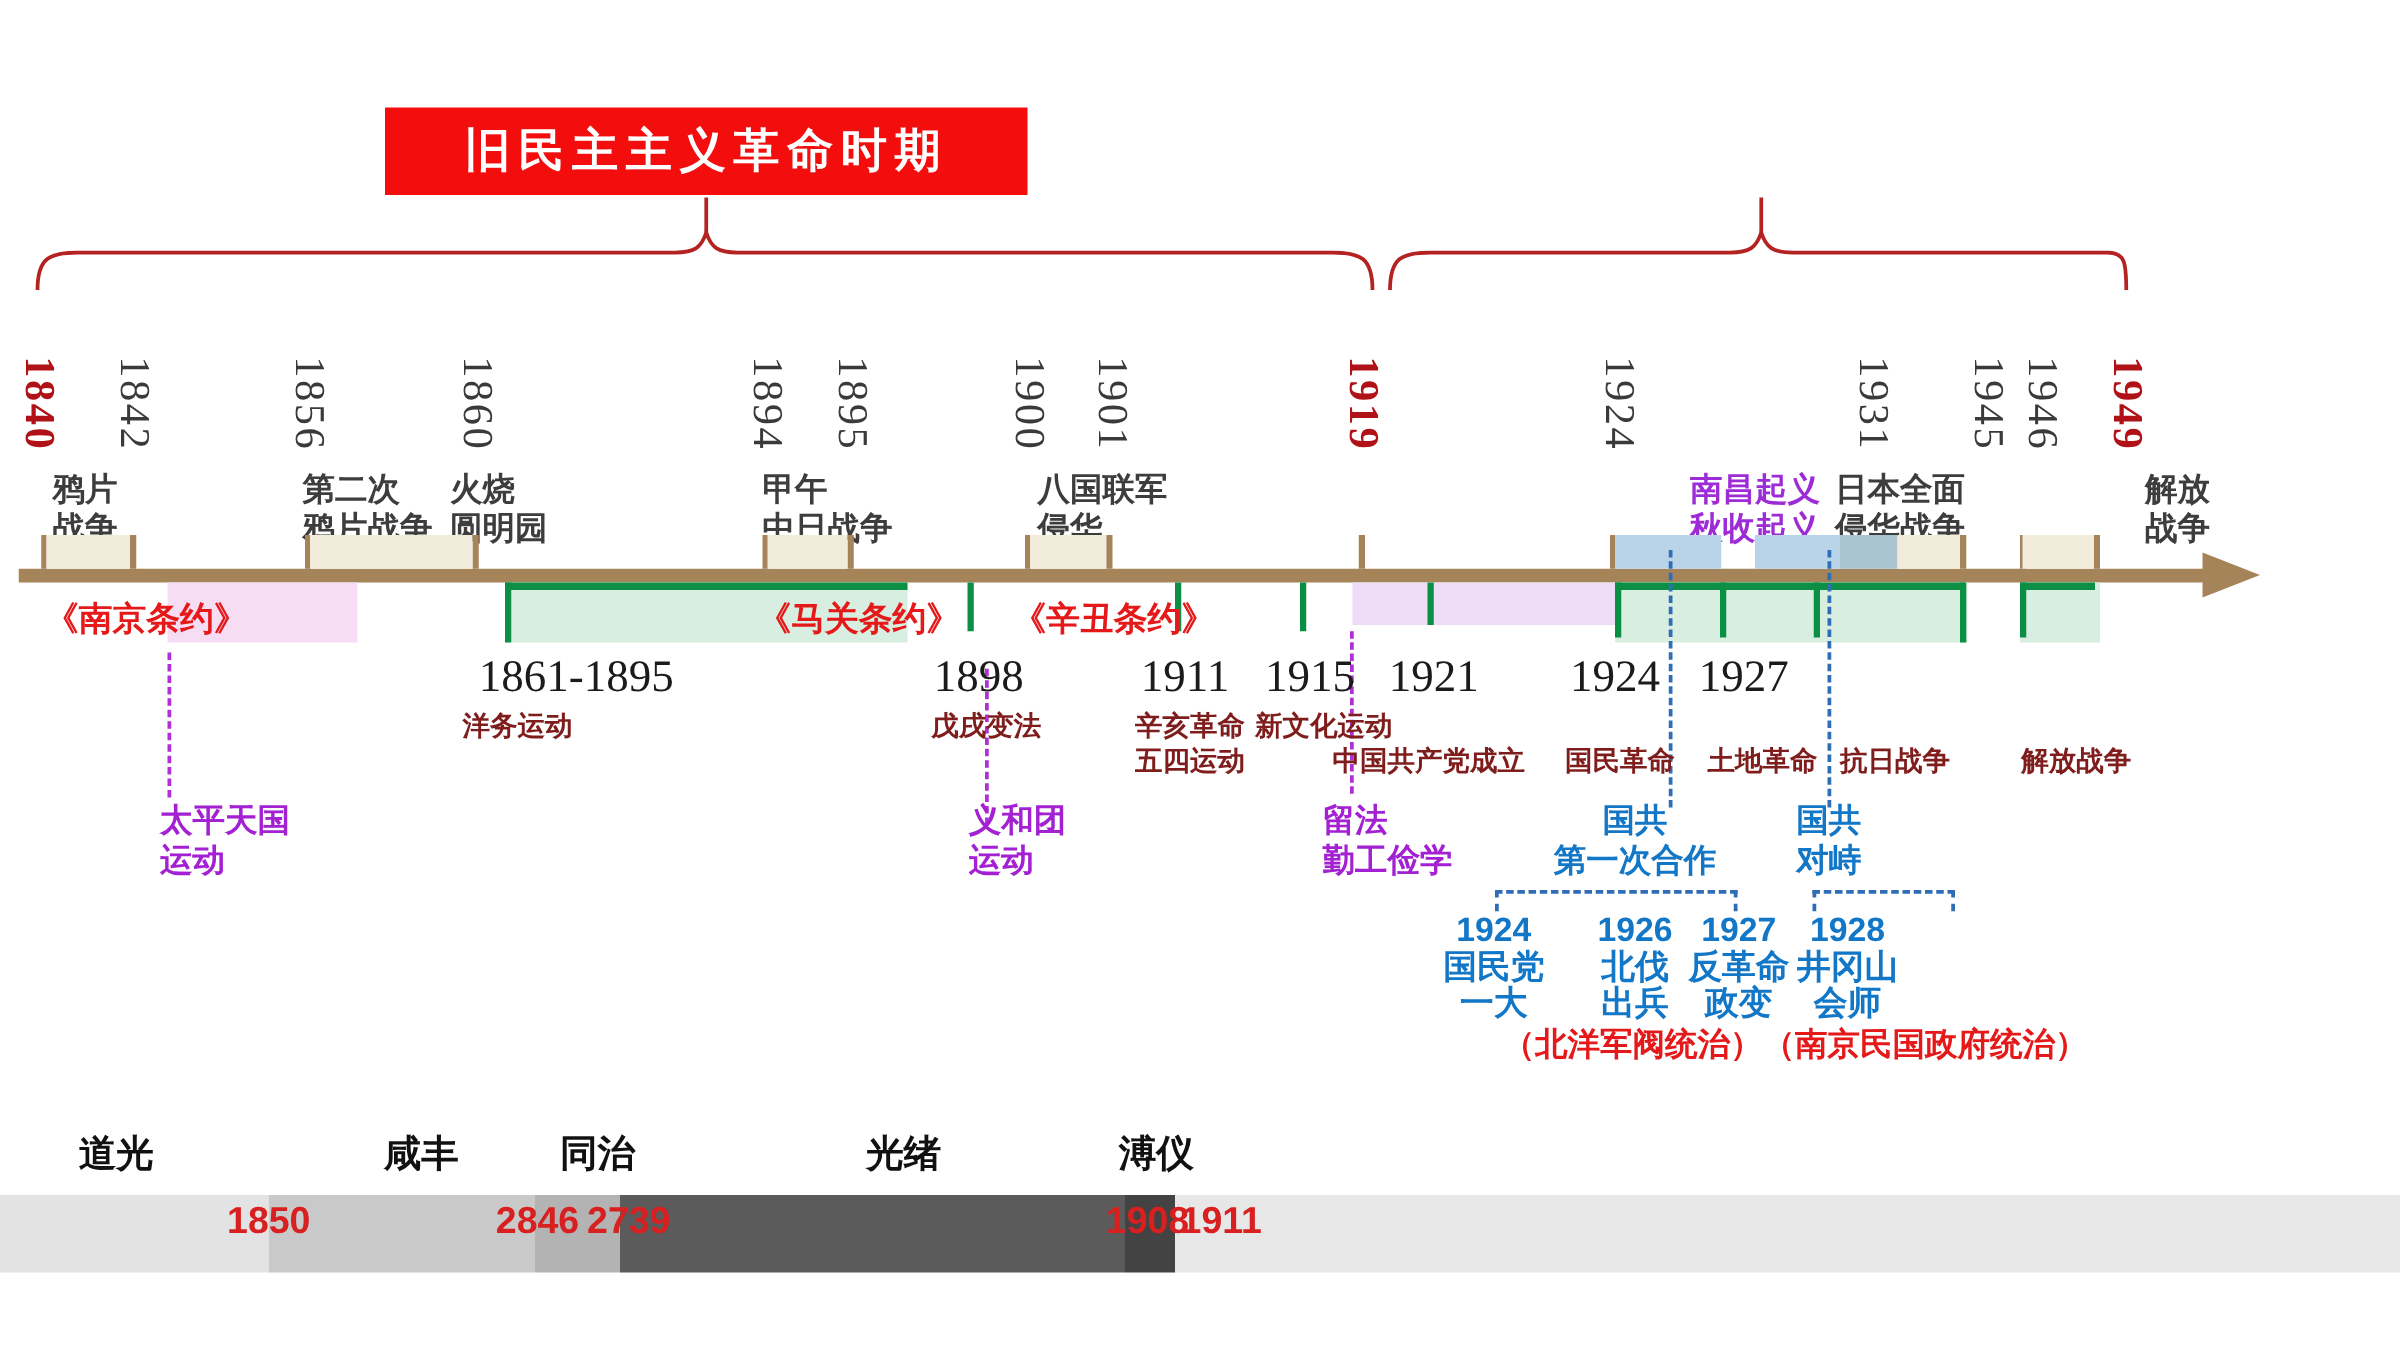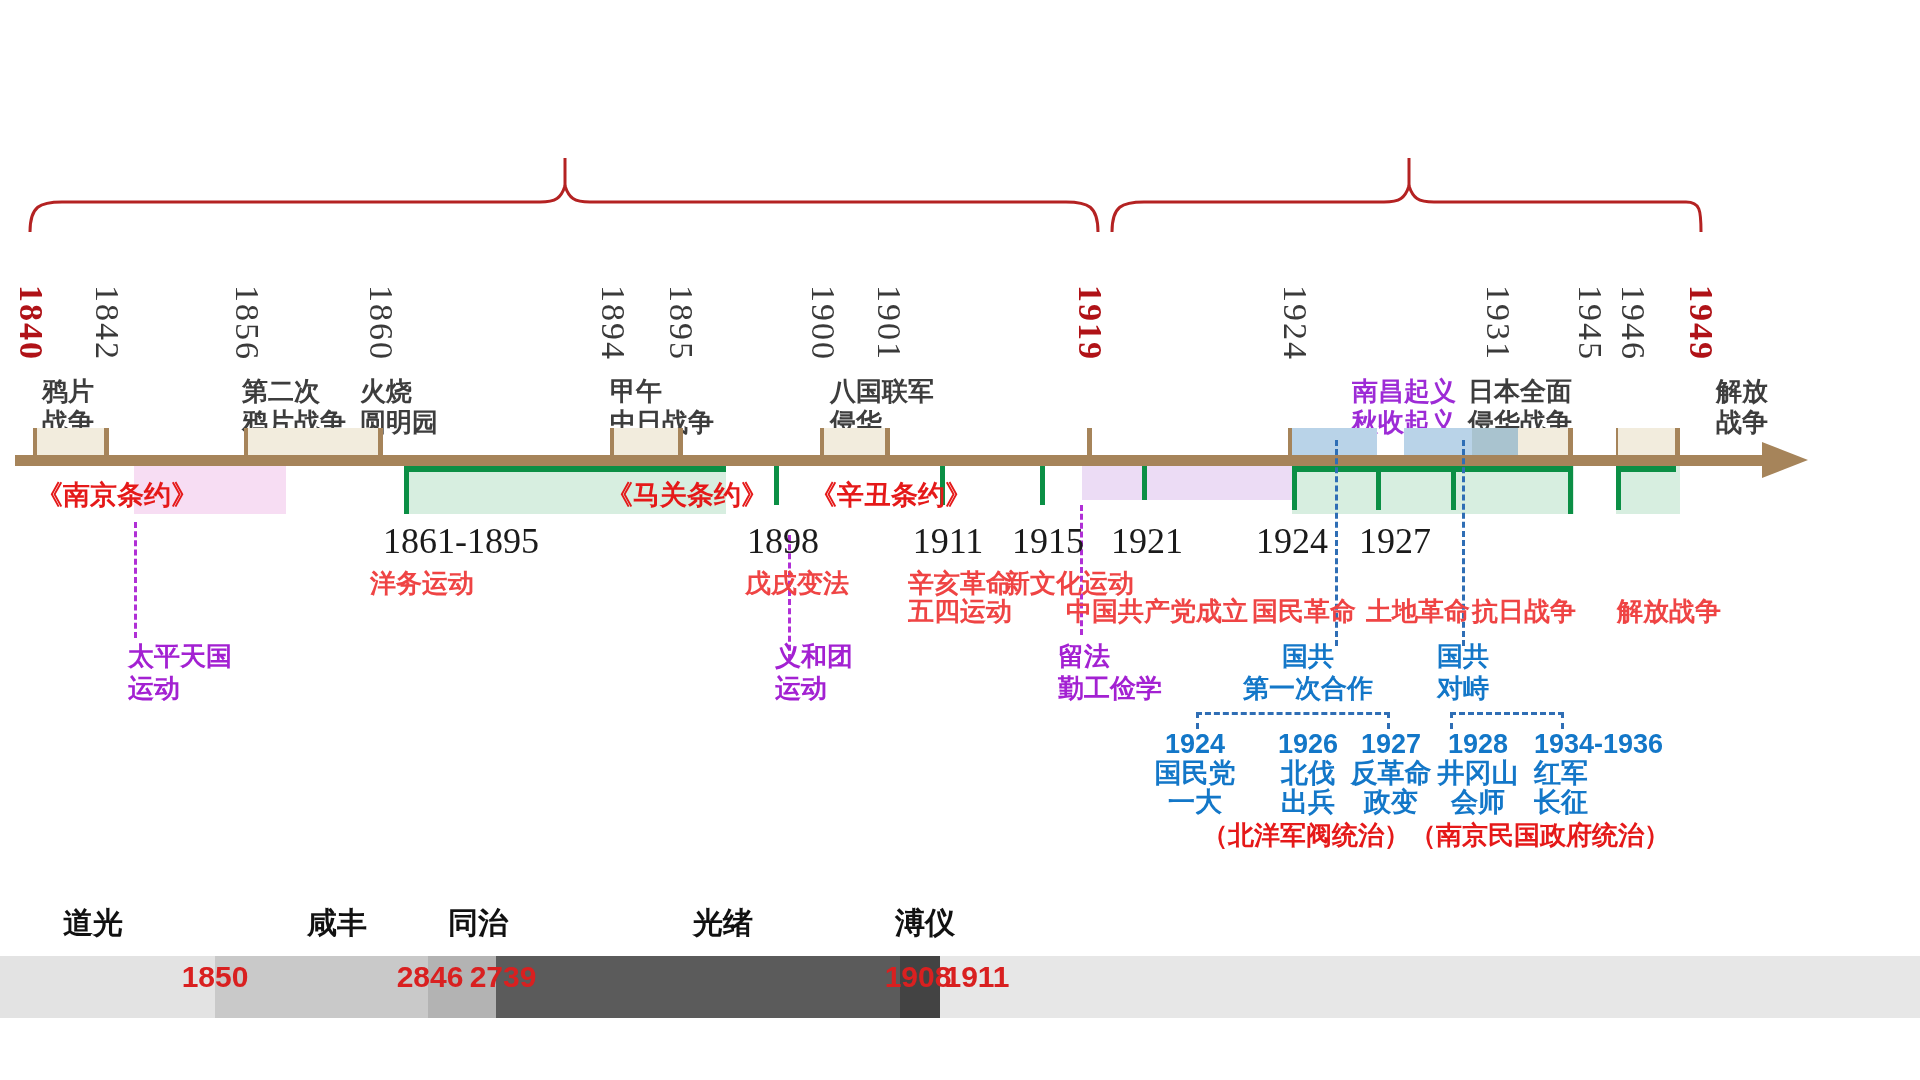"旧民主主义革命时期" div.hdr { html: none -> <div>旧民主主义革命时期</div> }
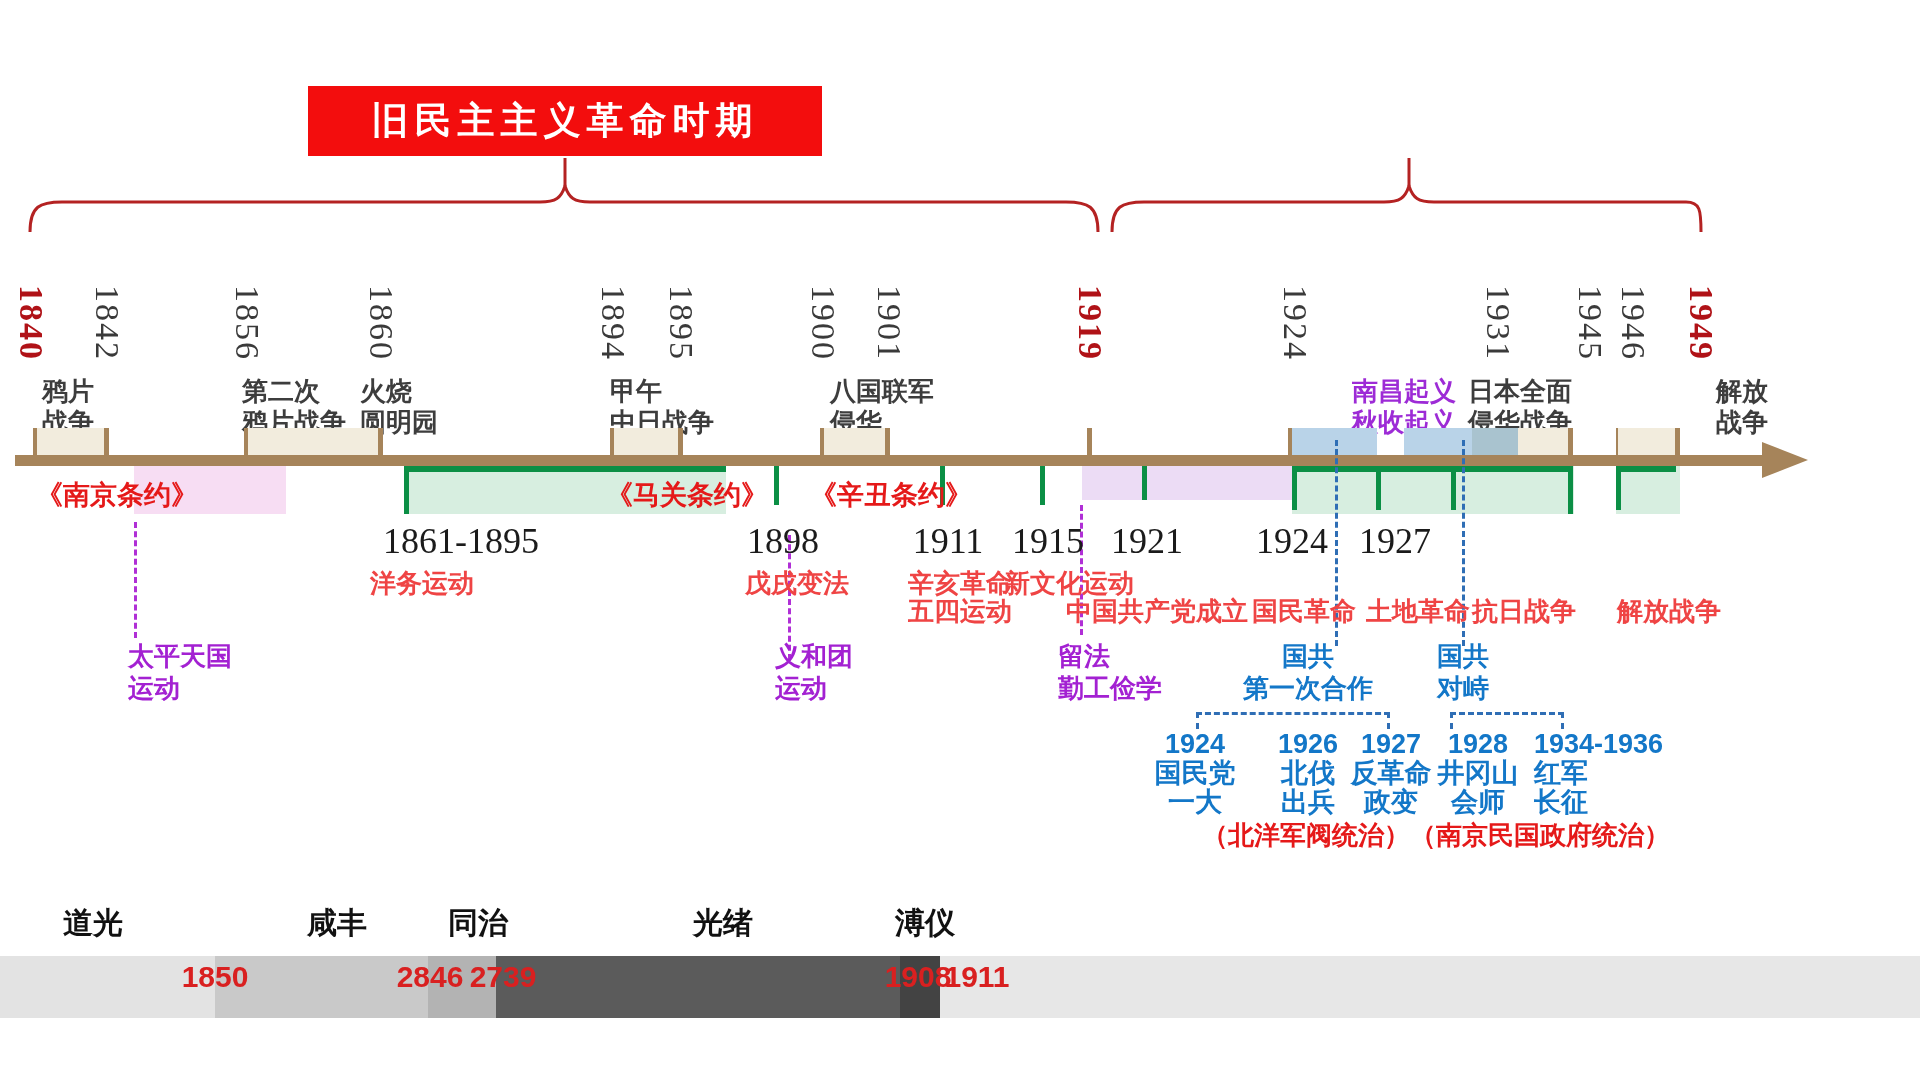"洋务运动" .gl { color: #ef4444 -> #7f1d1d; font-size: 26px -> 22px }
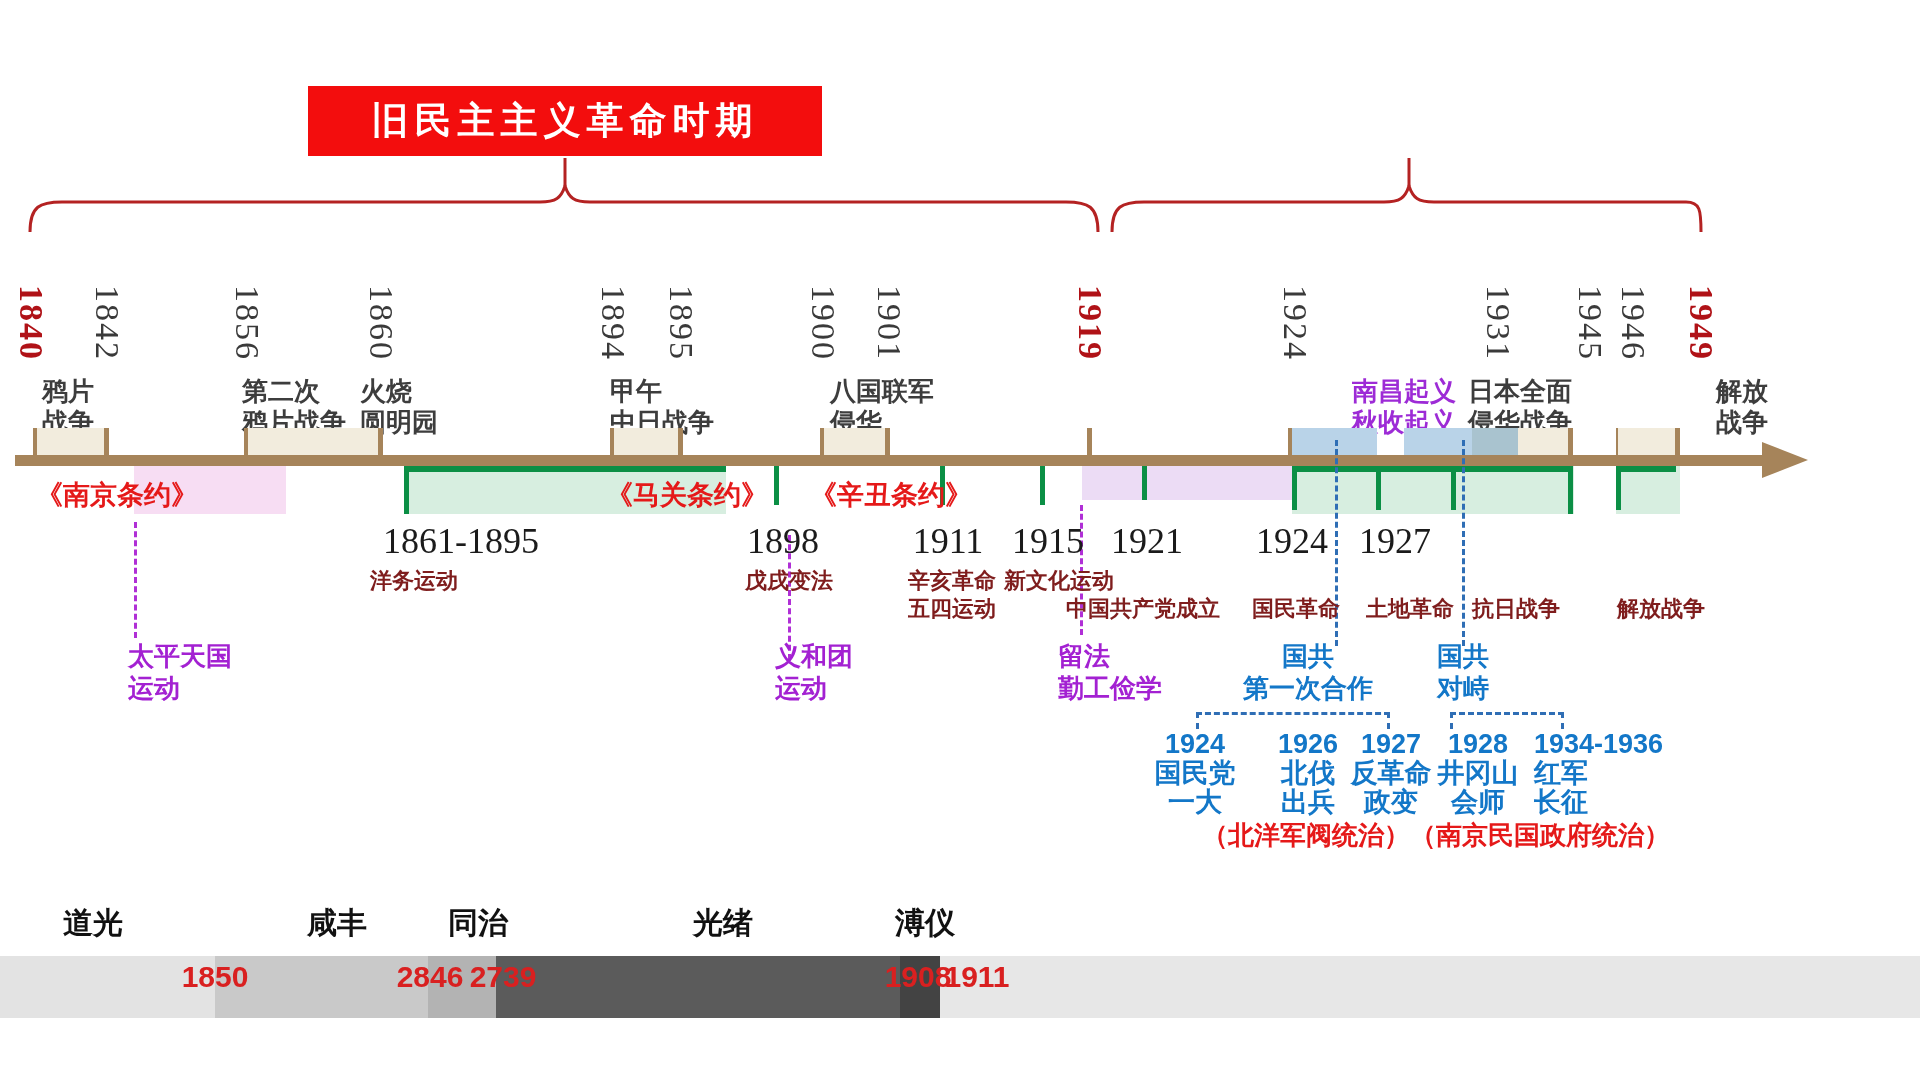"1934-1936" div.bd { html: <div>1934-1936 红军 长征</div> -> none }
